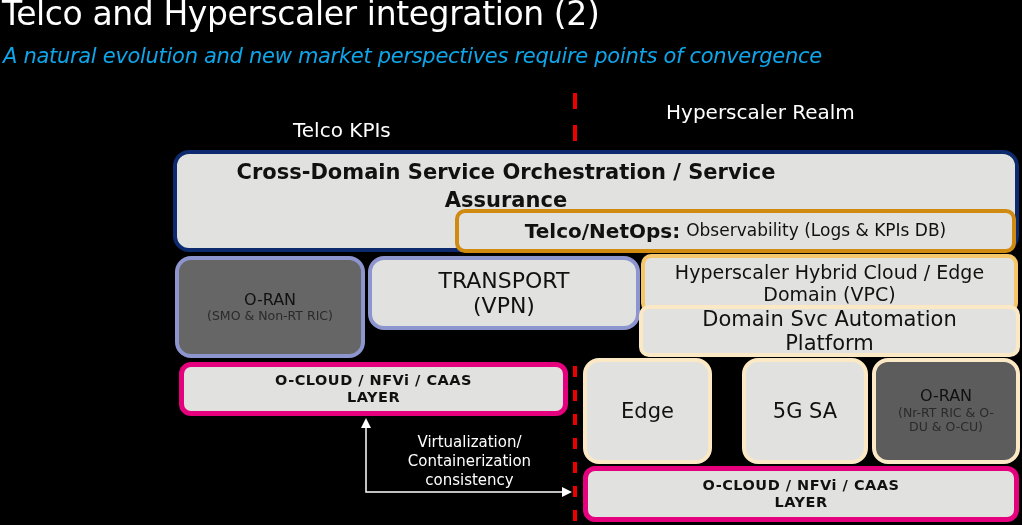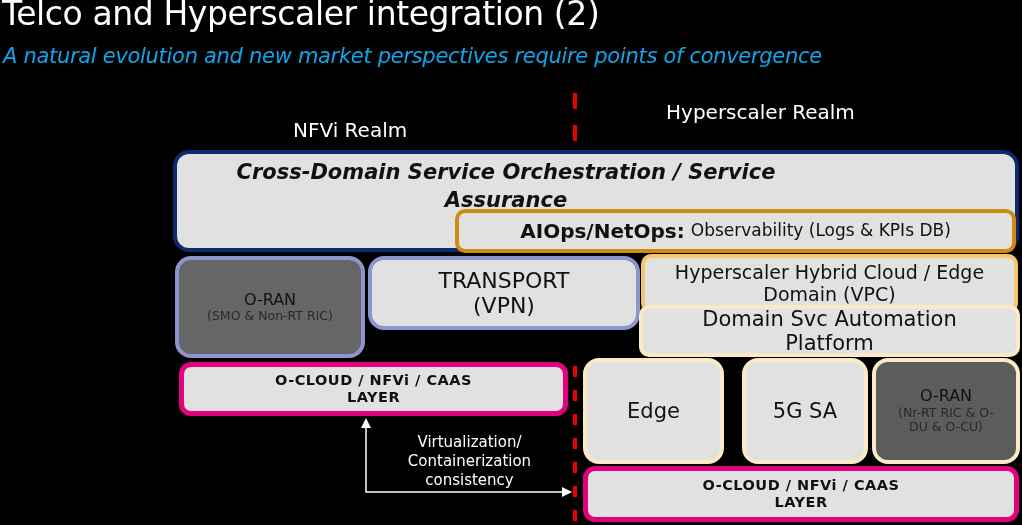"NFVi Realm" div.abs { text: NFVi Realm -> Telco KPIs }
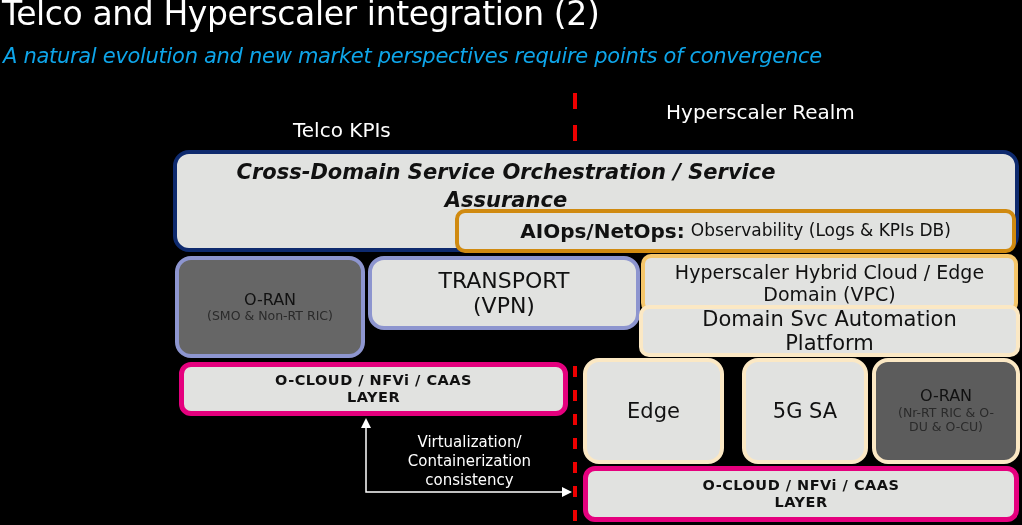"Cross-Domain Service Orchestration /" .orch { font-style: italic -> none }
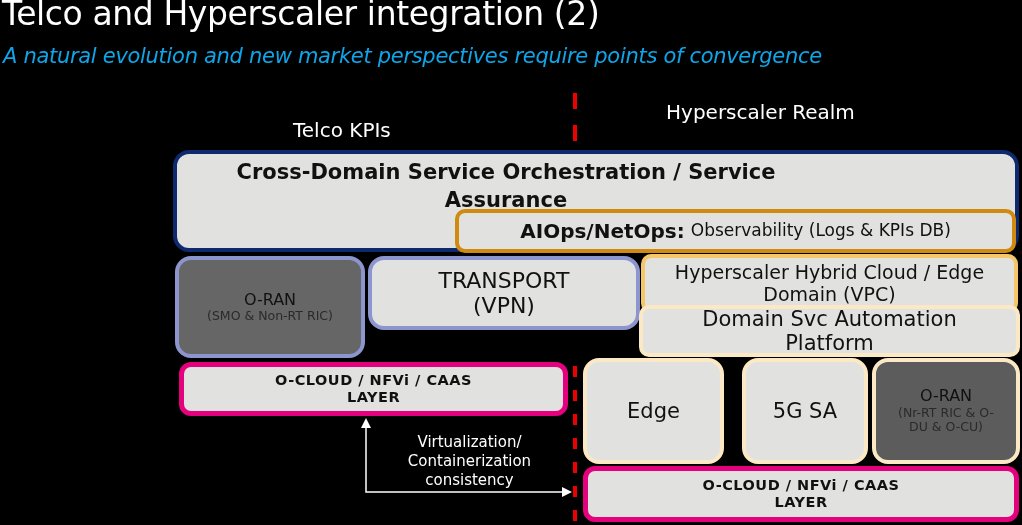"AIOps/NetOps:" b { text: AIOps/NetOps -> Telco/NetOps }
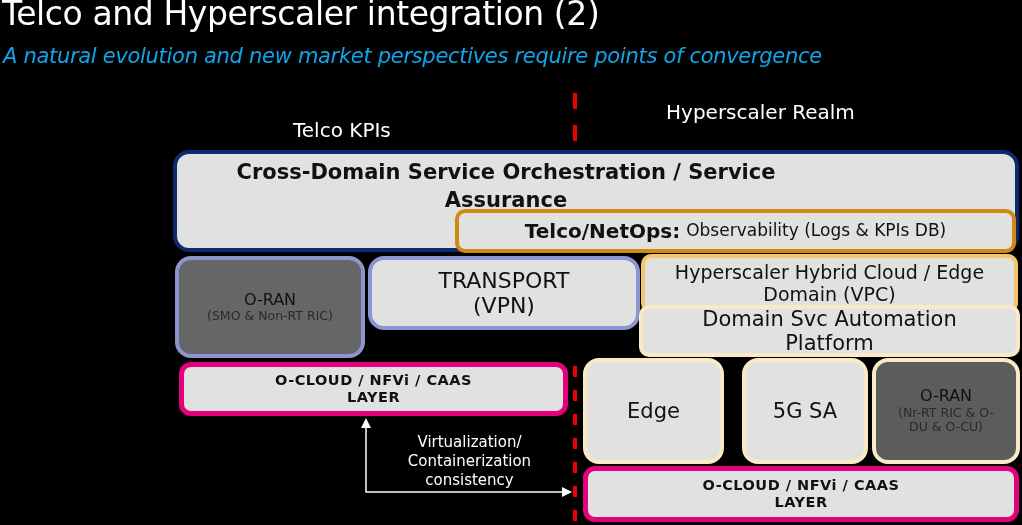"Edge" .edge { width: 141px -> 129px }
